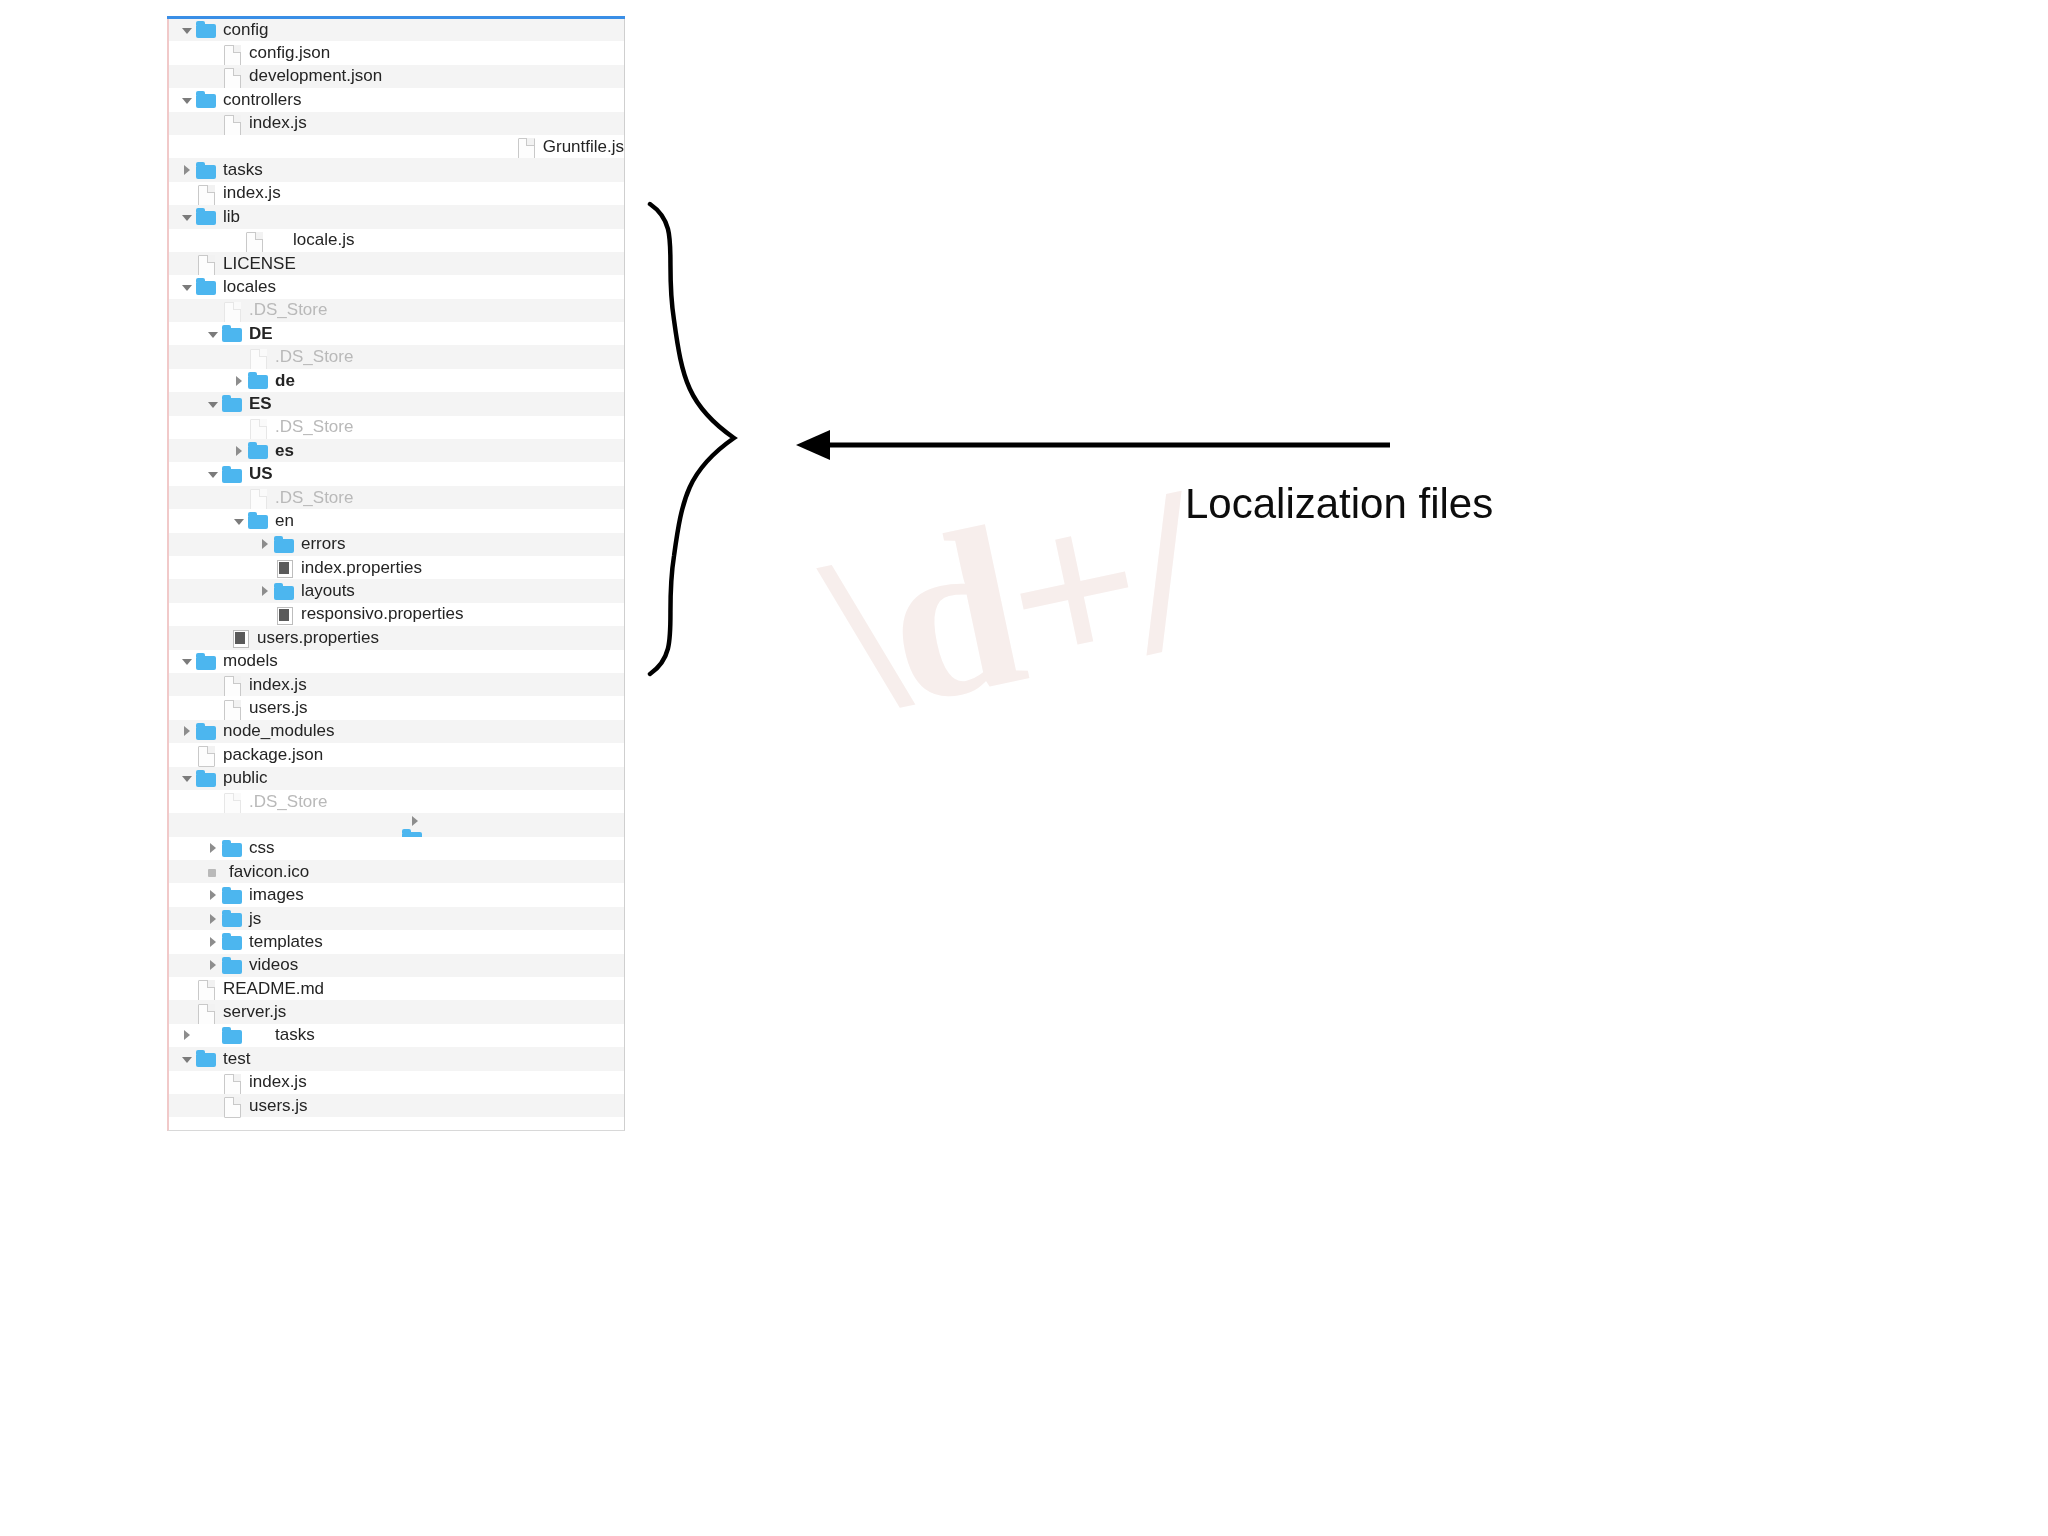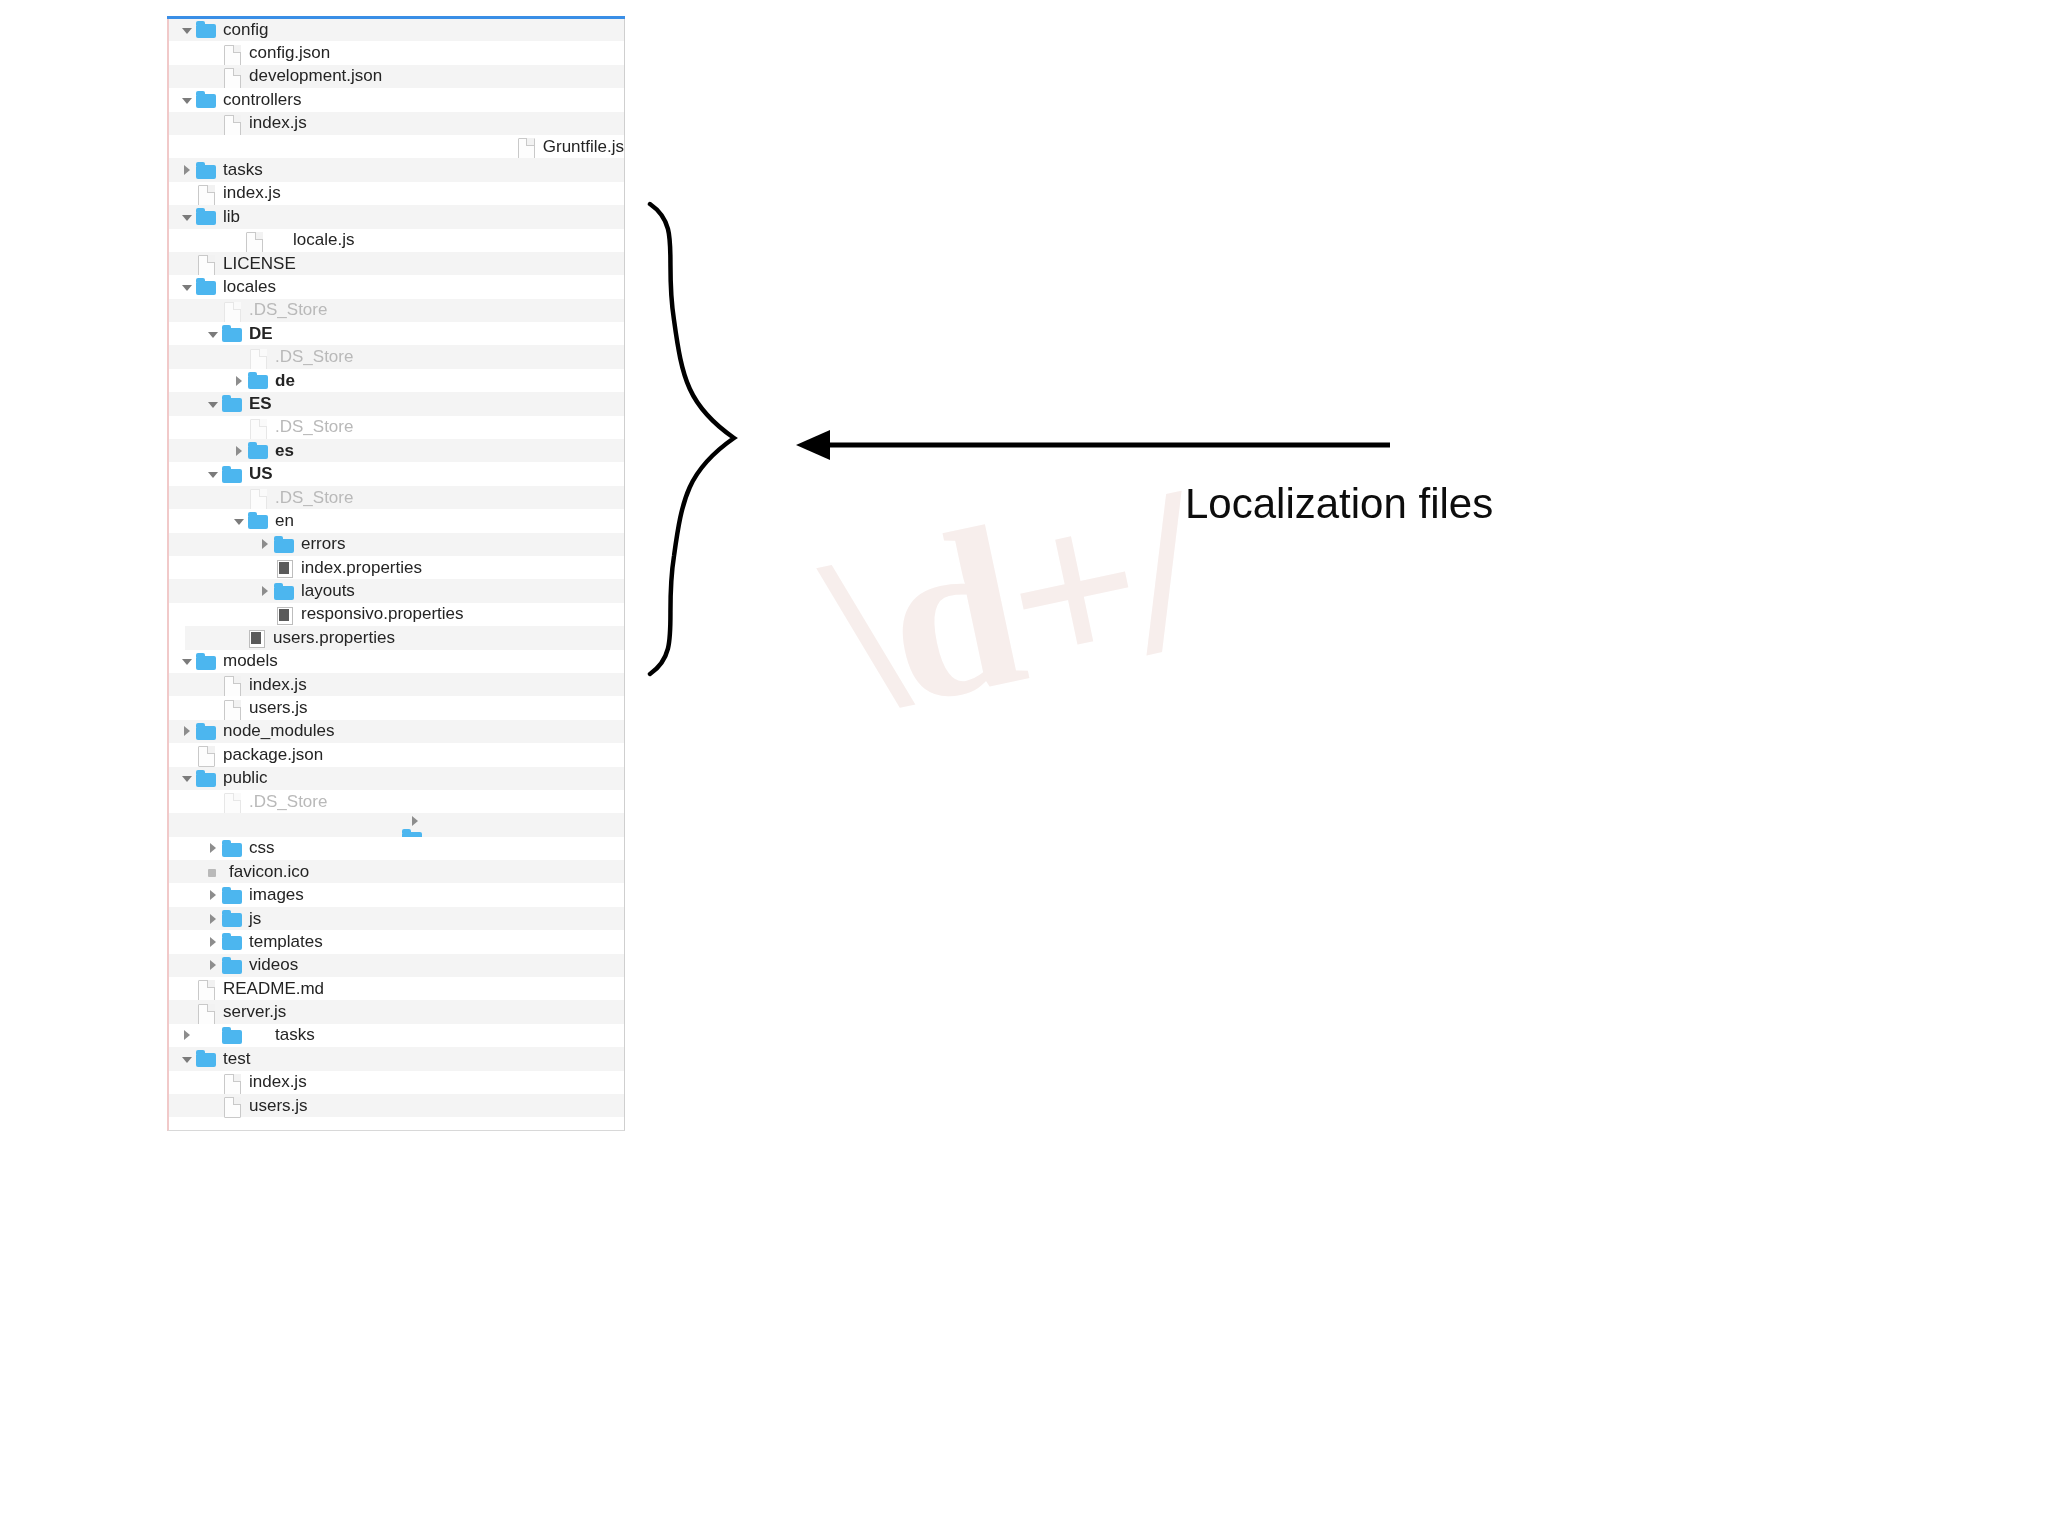"users.properties" div.row { margin-left: 16px -> none }
